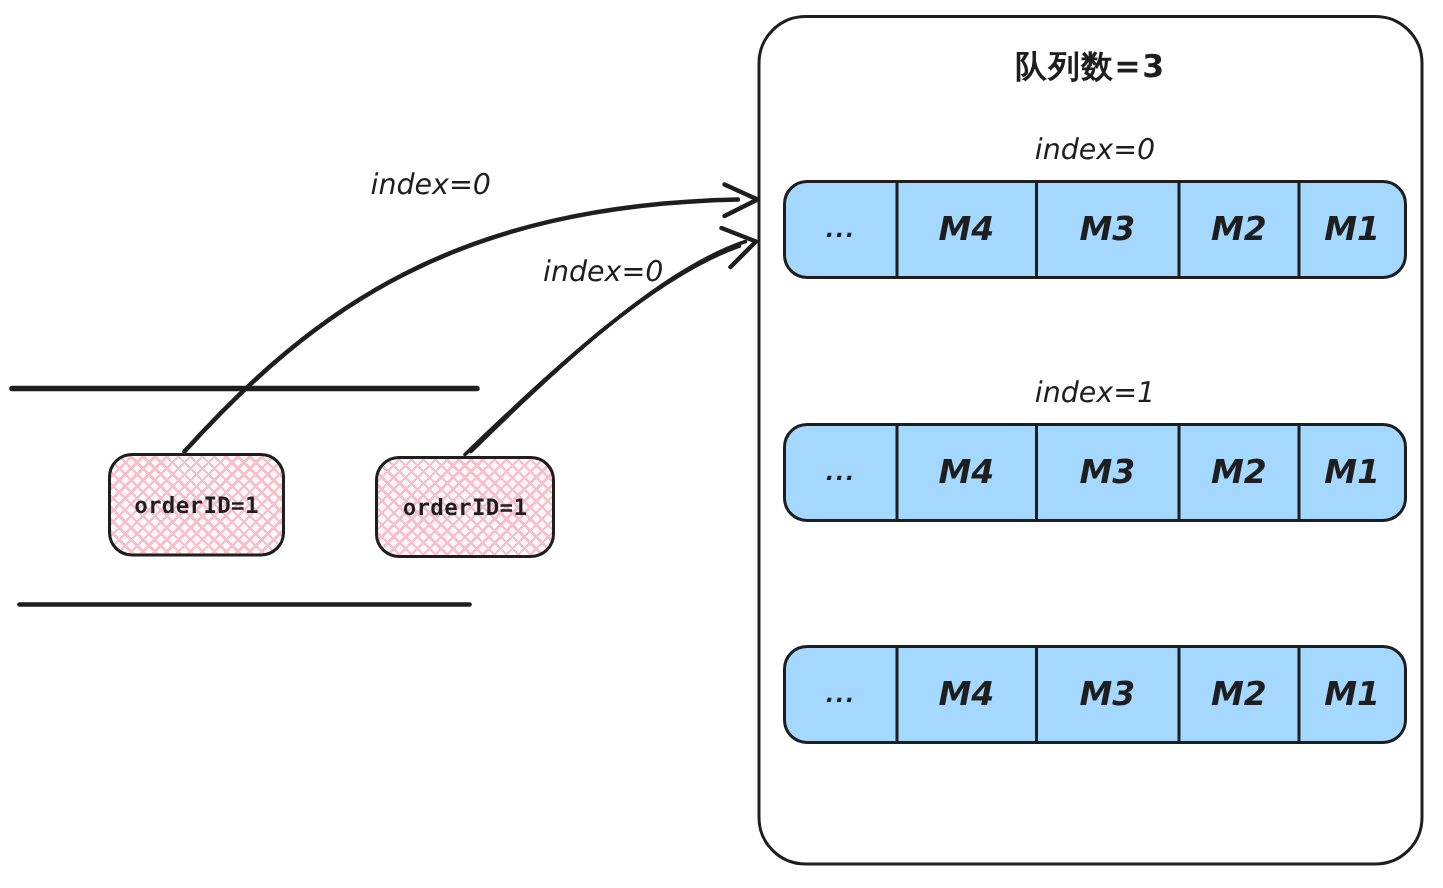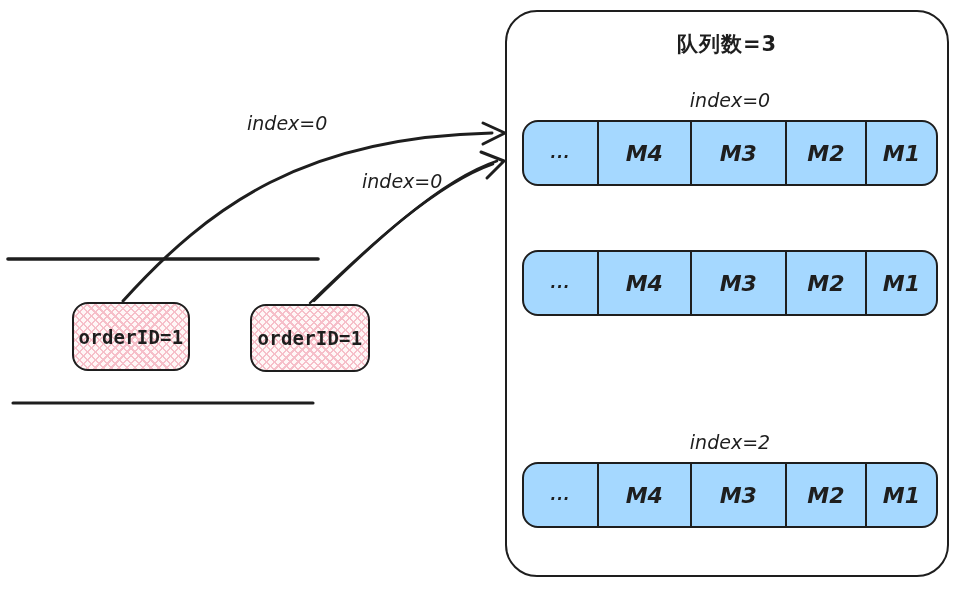"index=1" div.queue-label { html: none -> <div>index=1</div> }
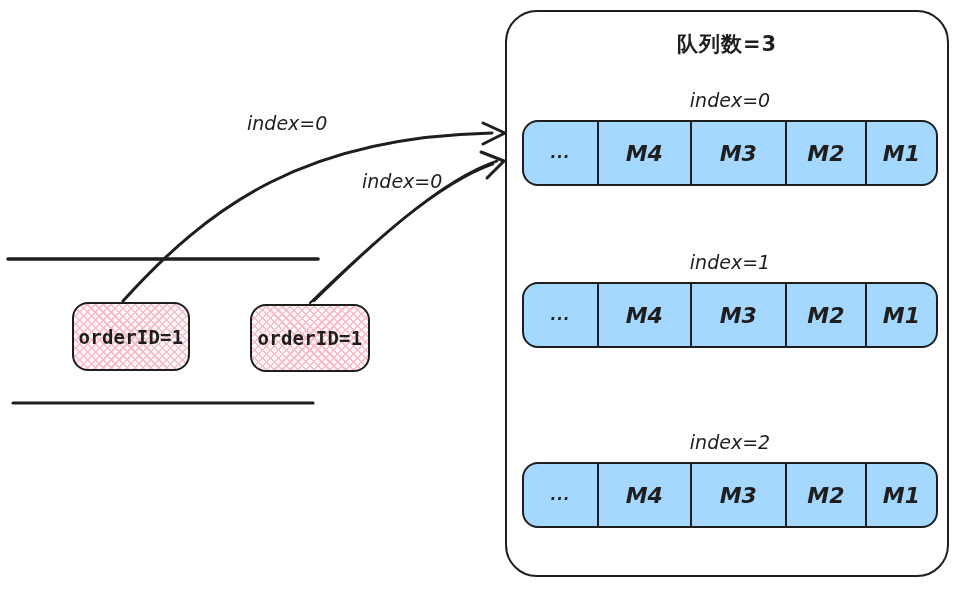"orderID=1" .order-box { font-size: 19px -> 15px }
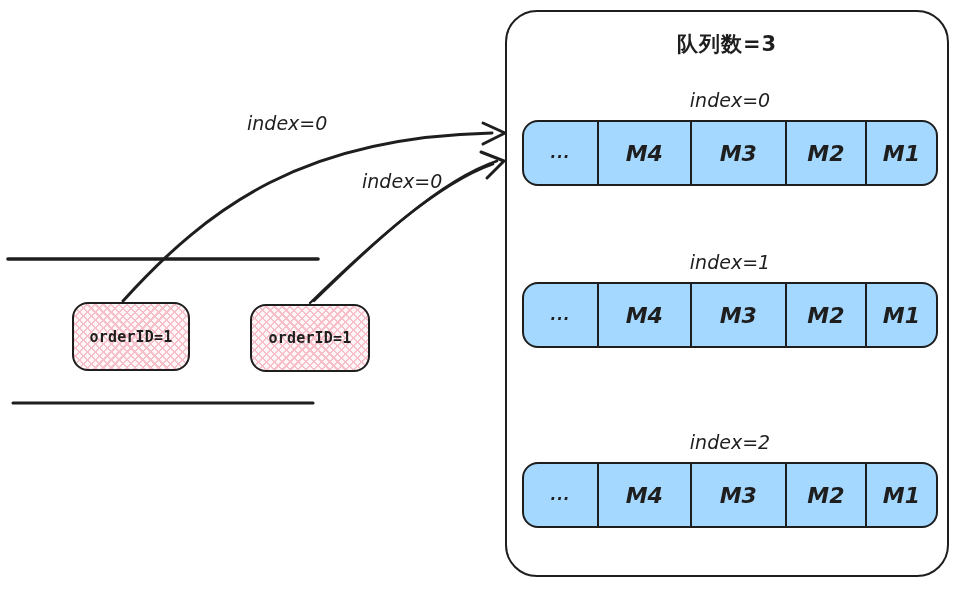"index=2" div.queue-label { html: <div>index=2</div> -> none }
